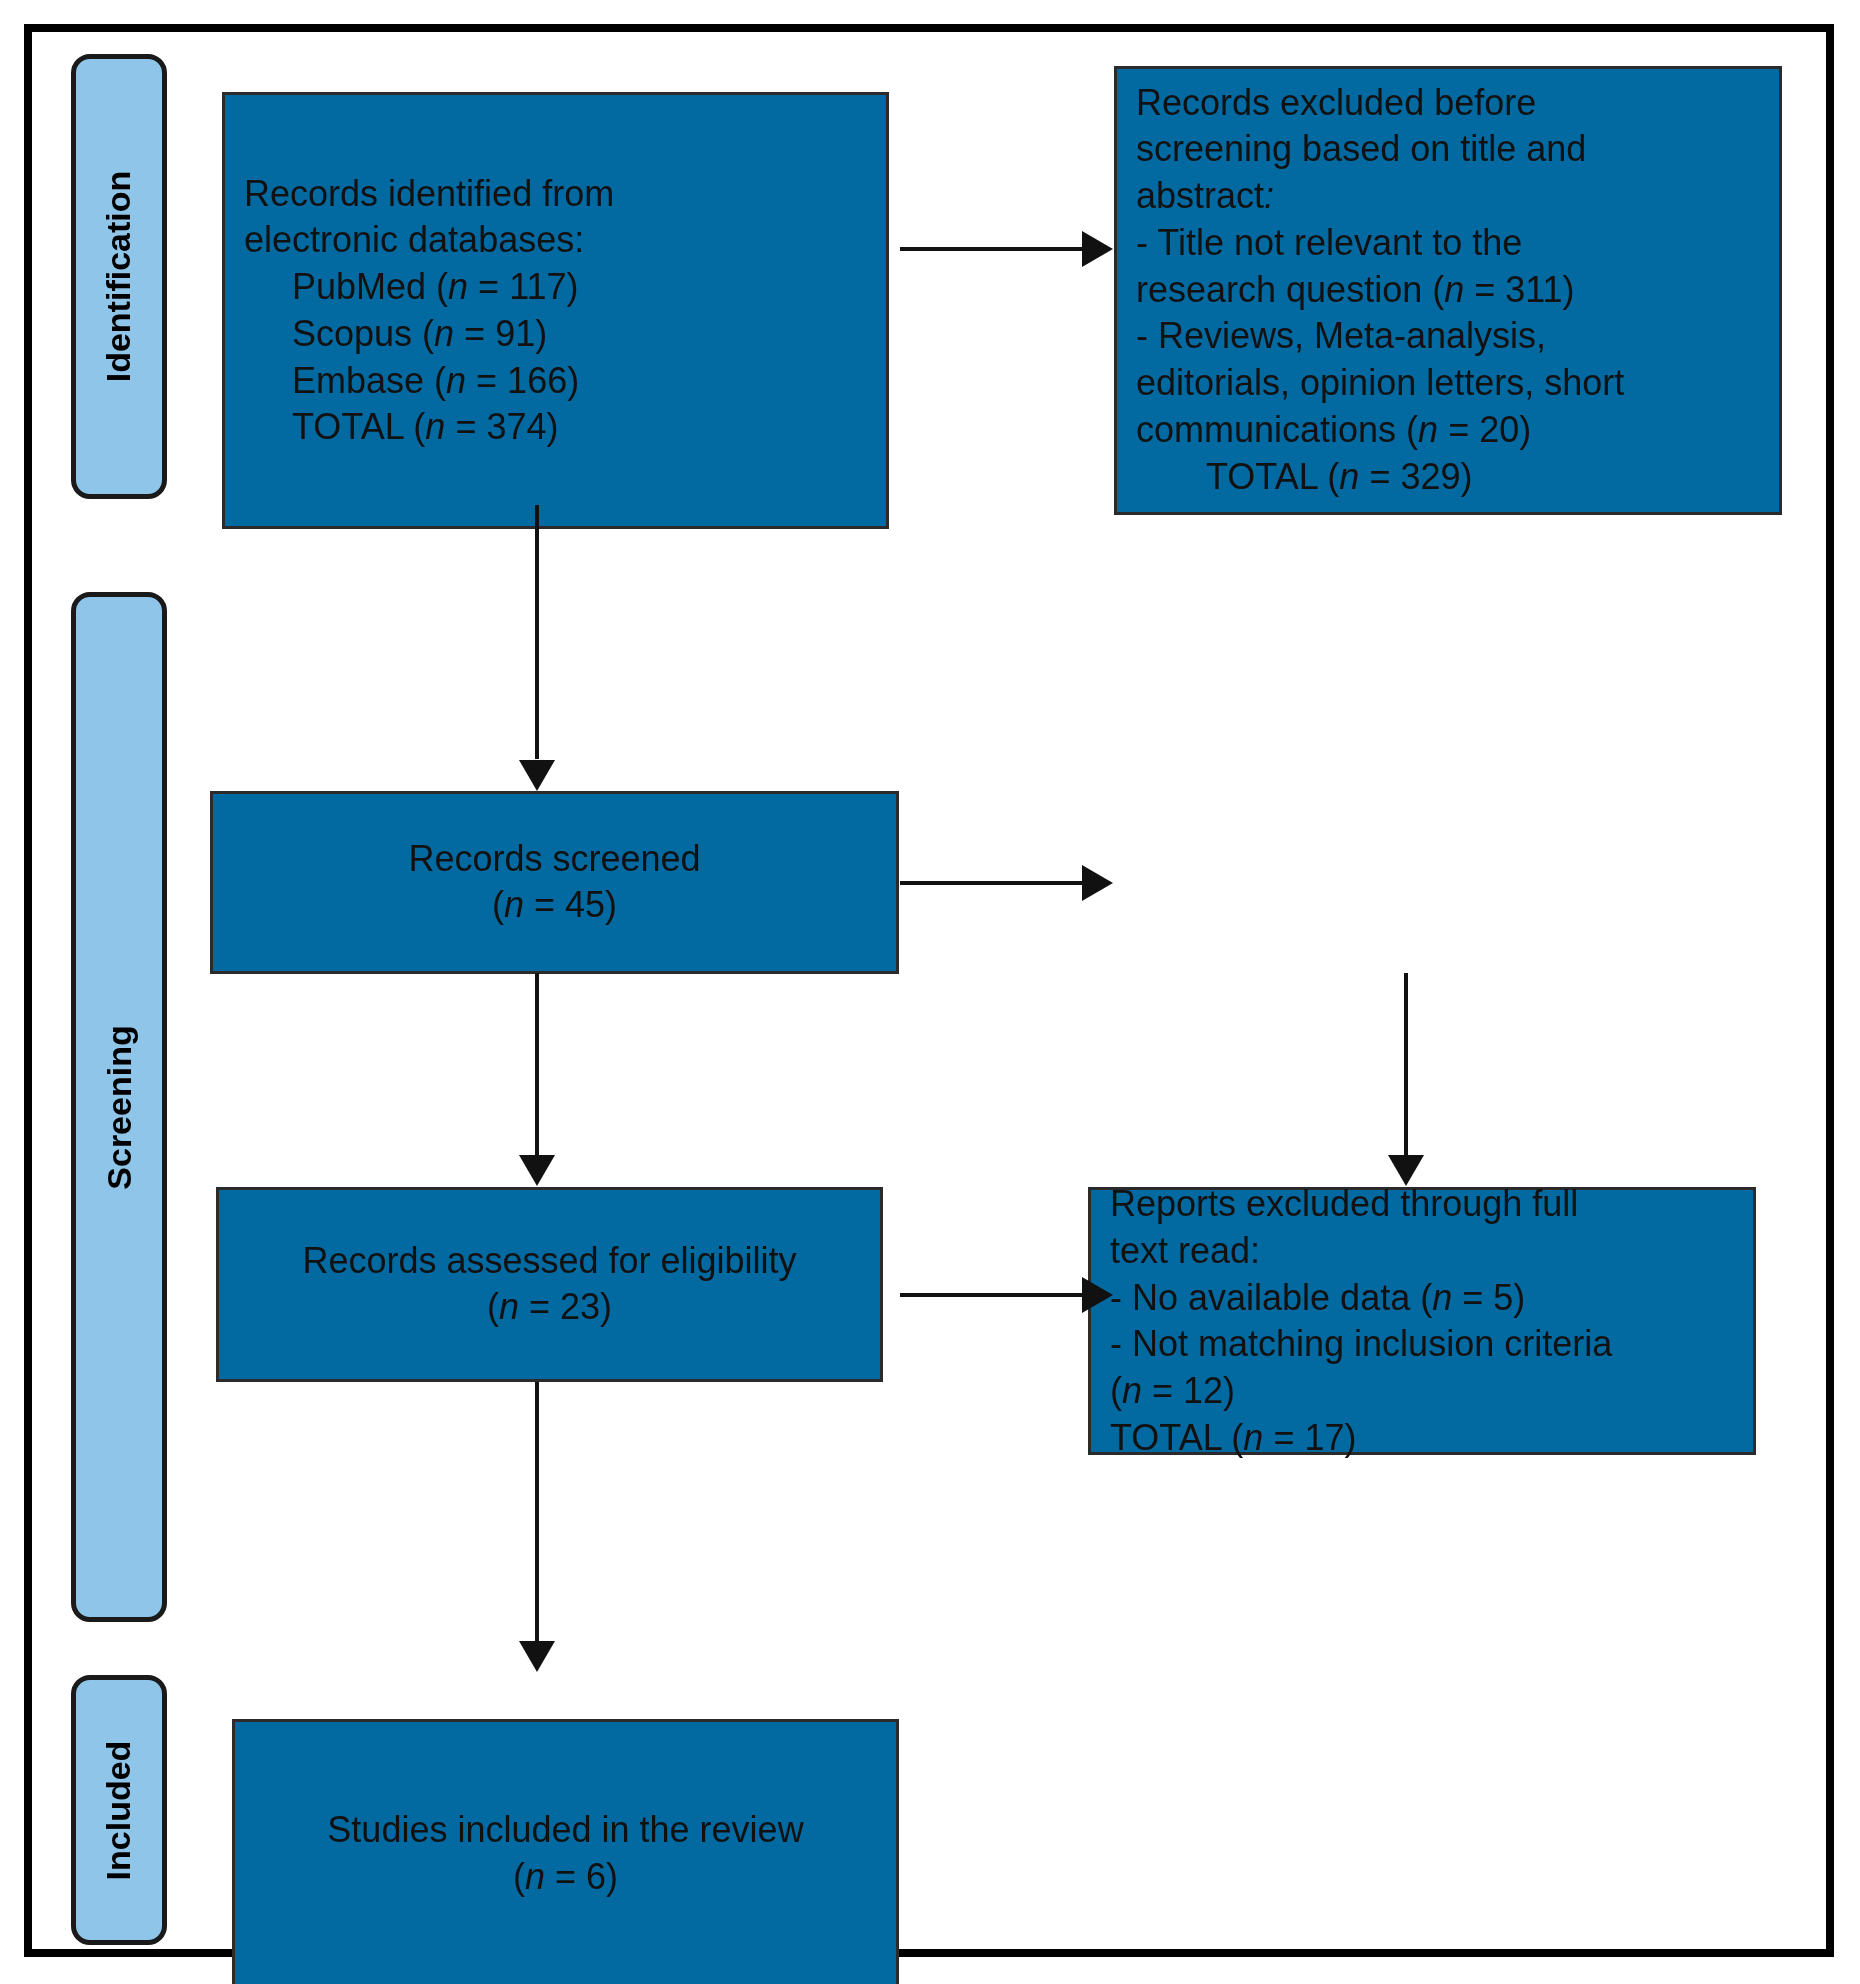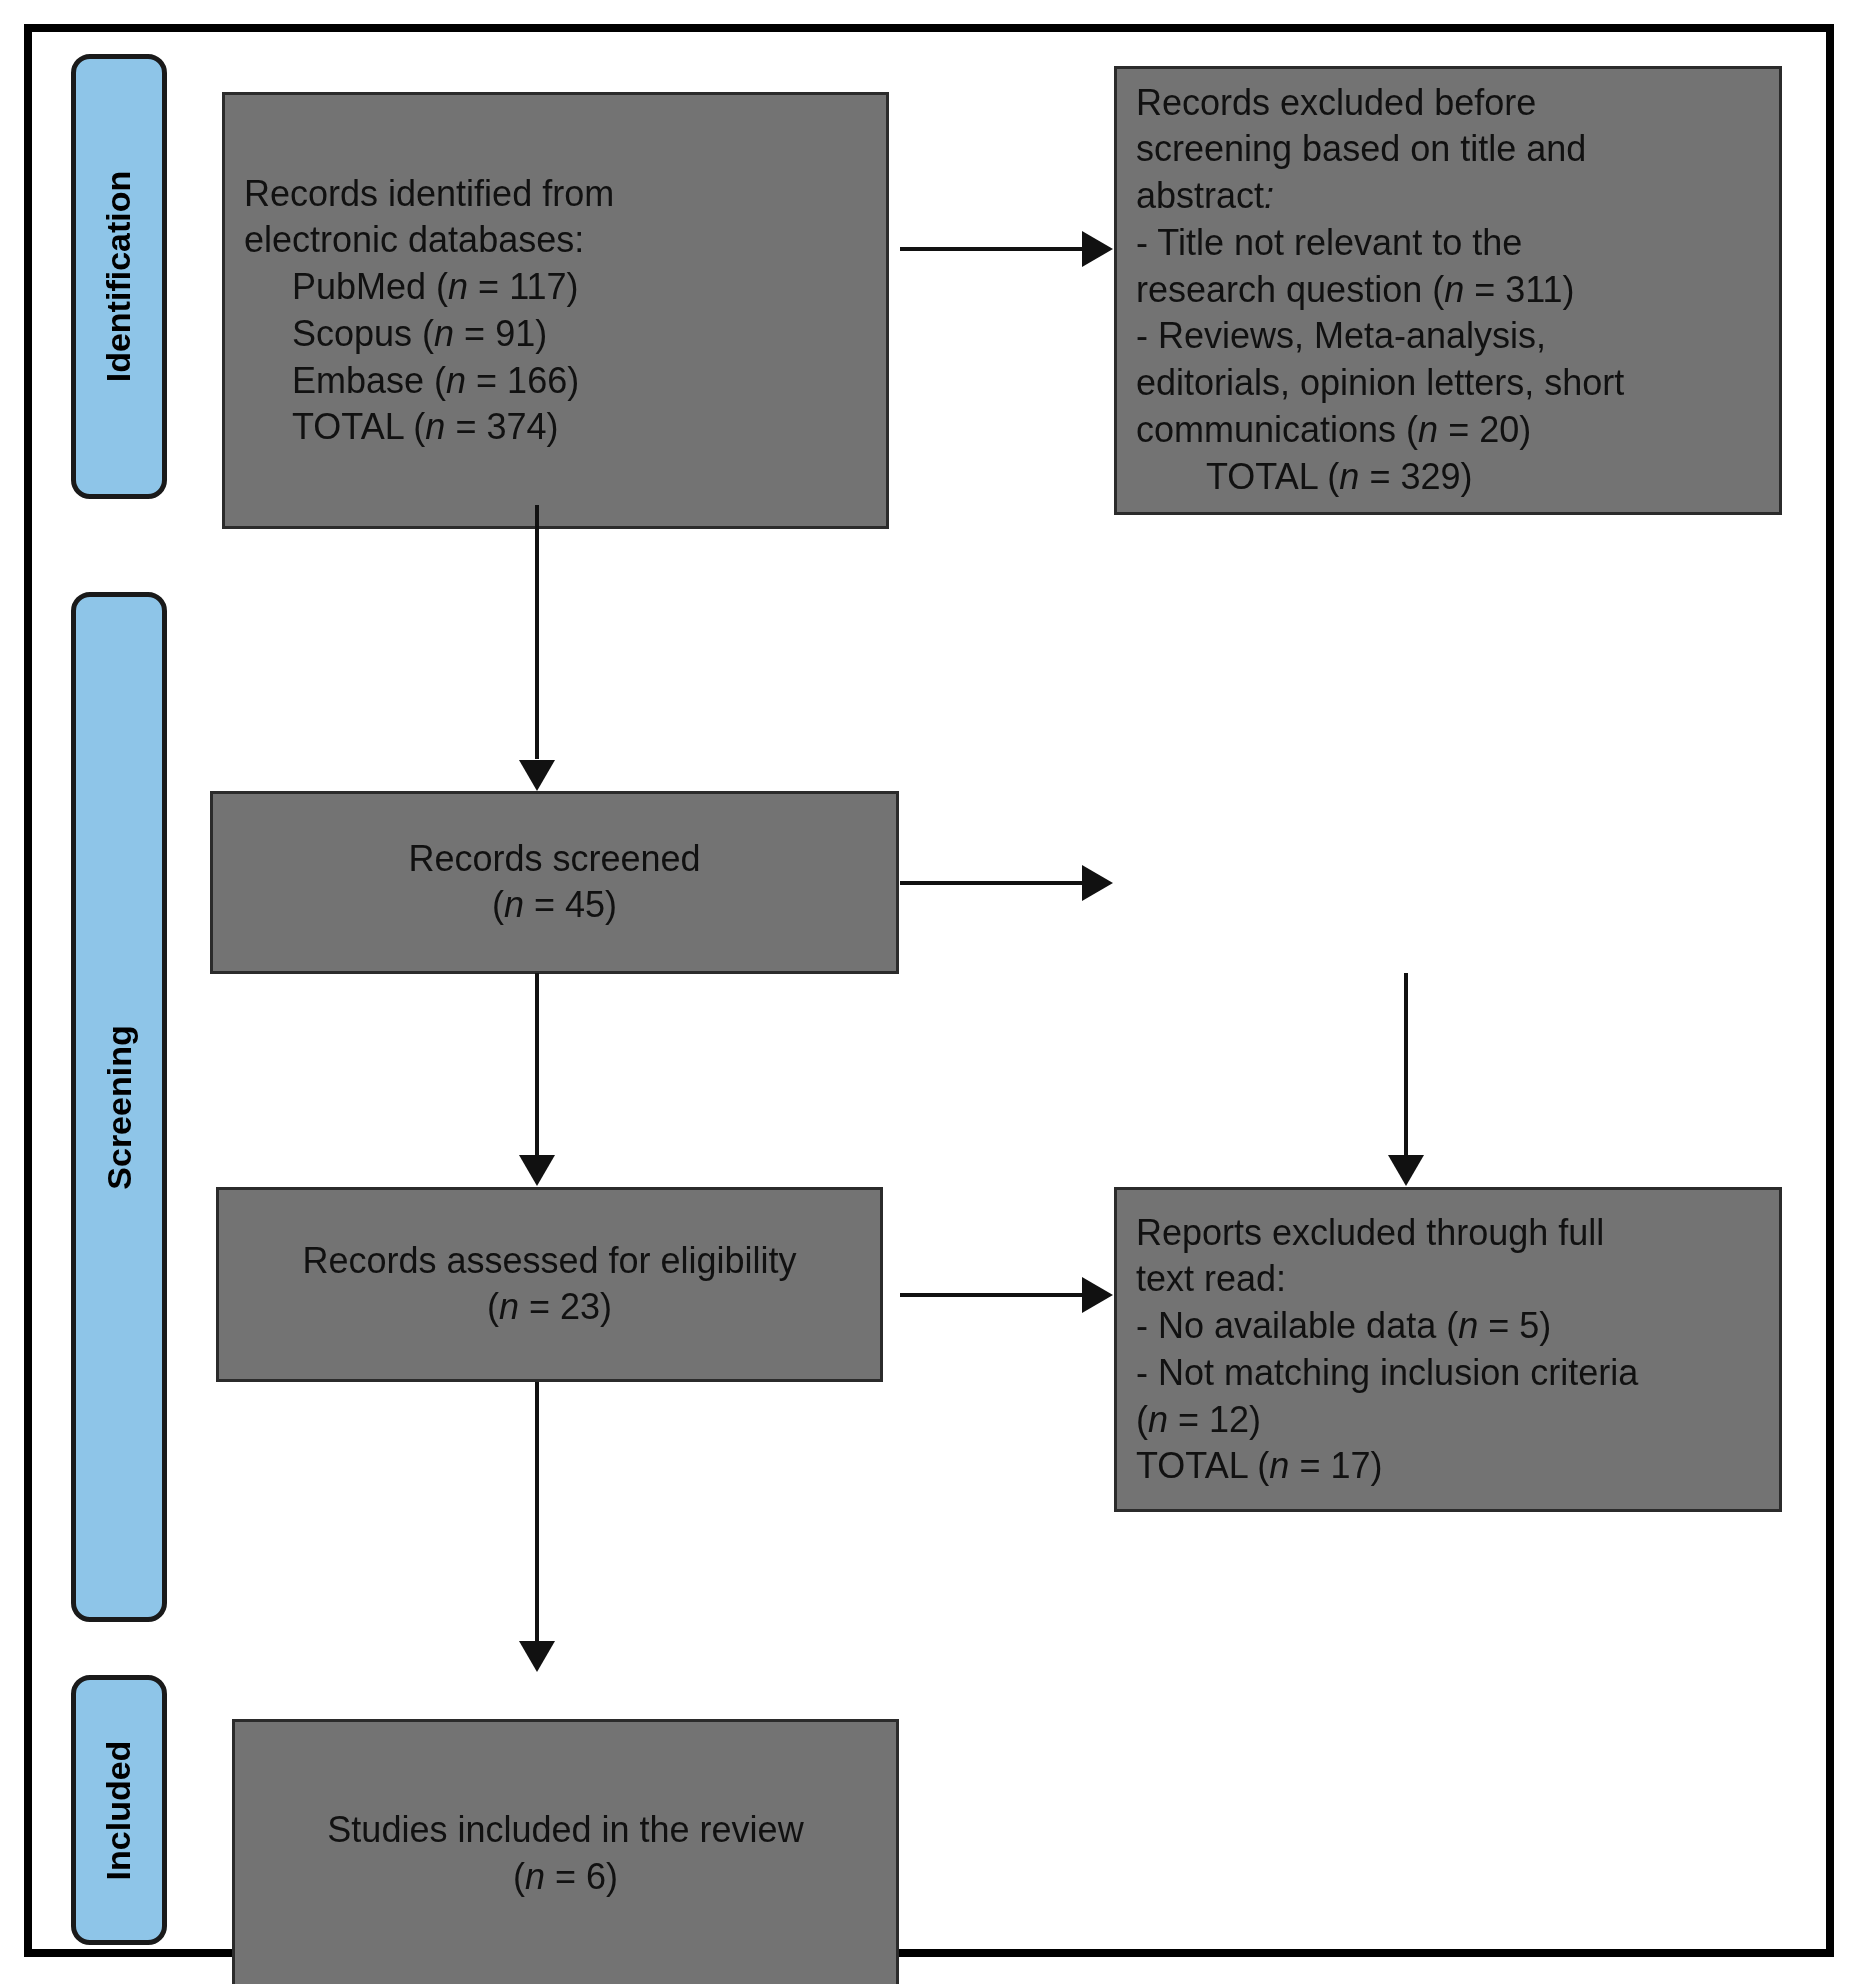"Records excluded before" .box { background: #737373 -> #0369a1 }
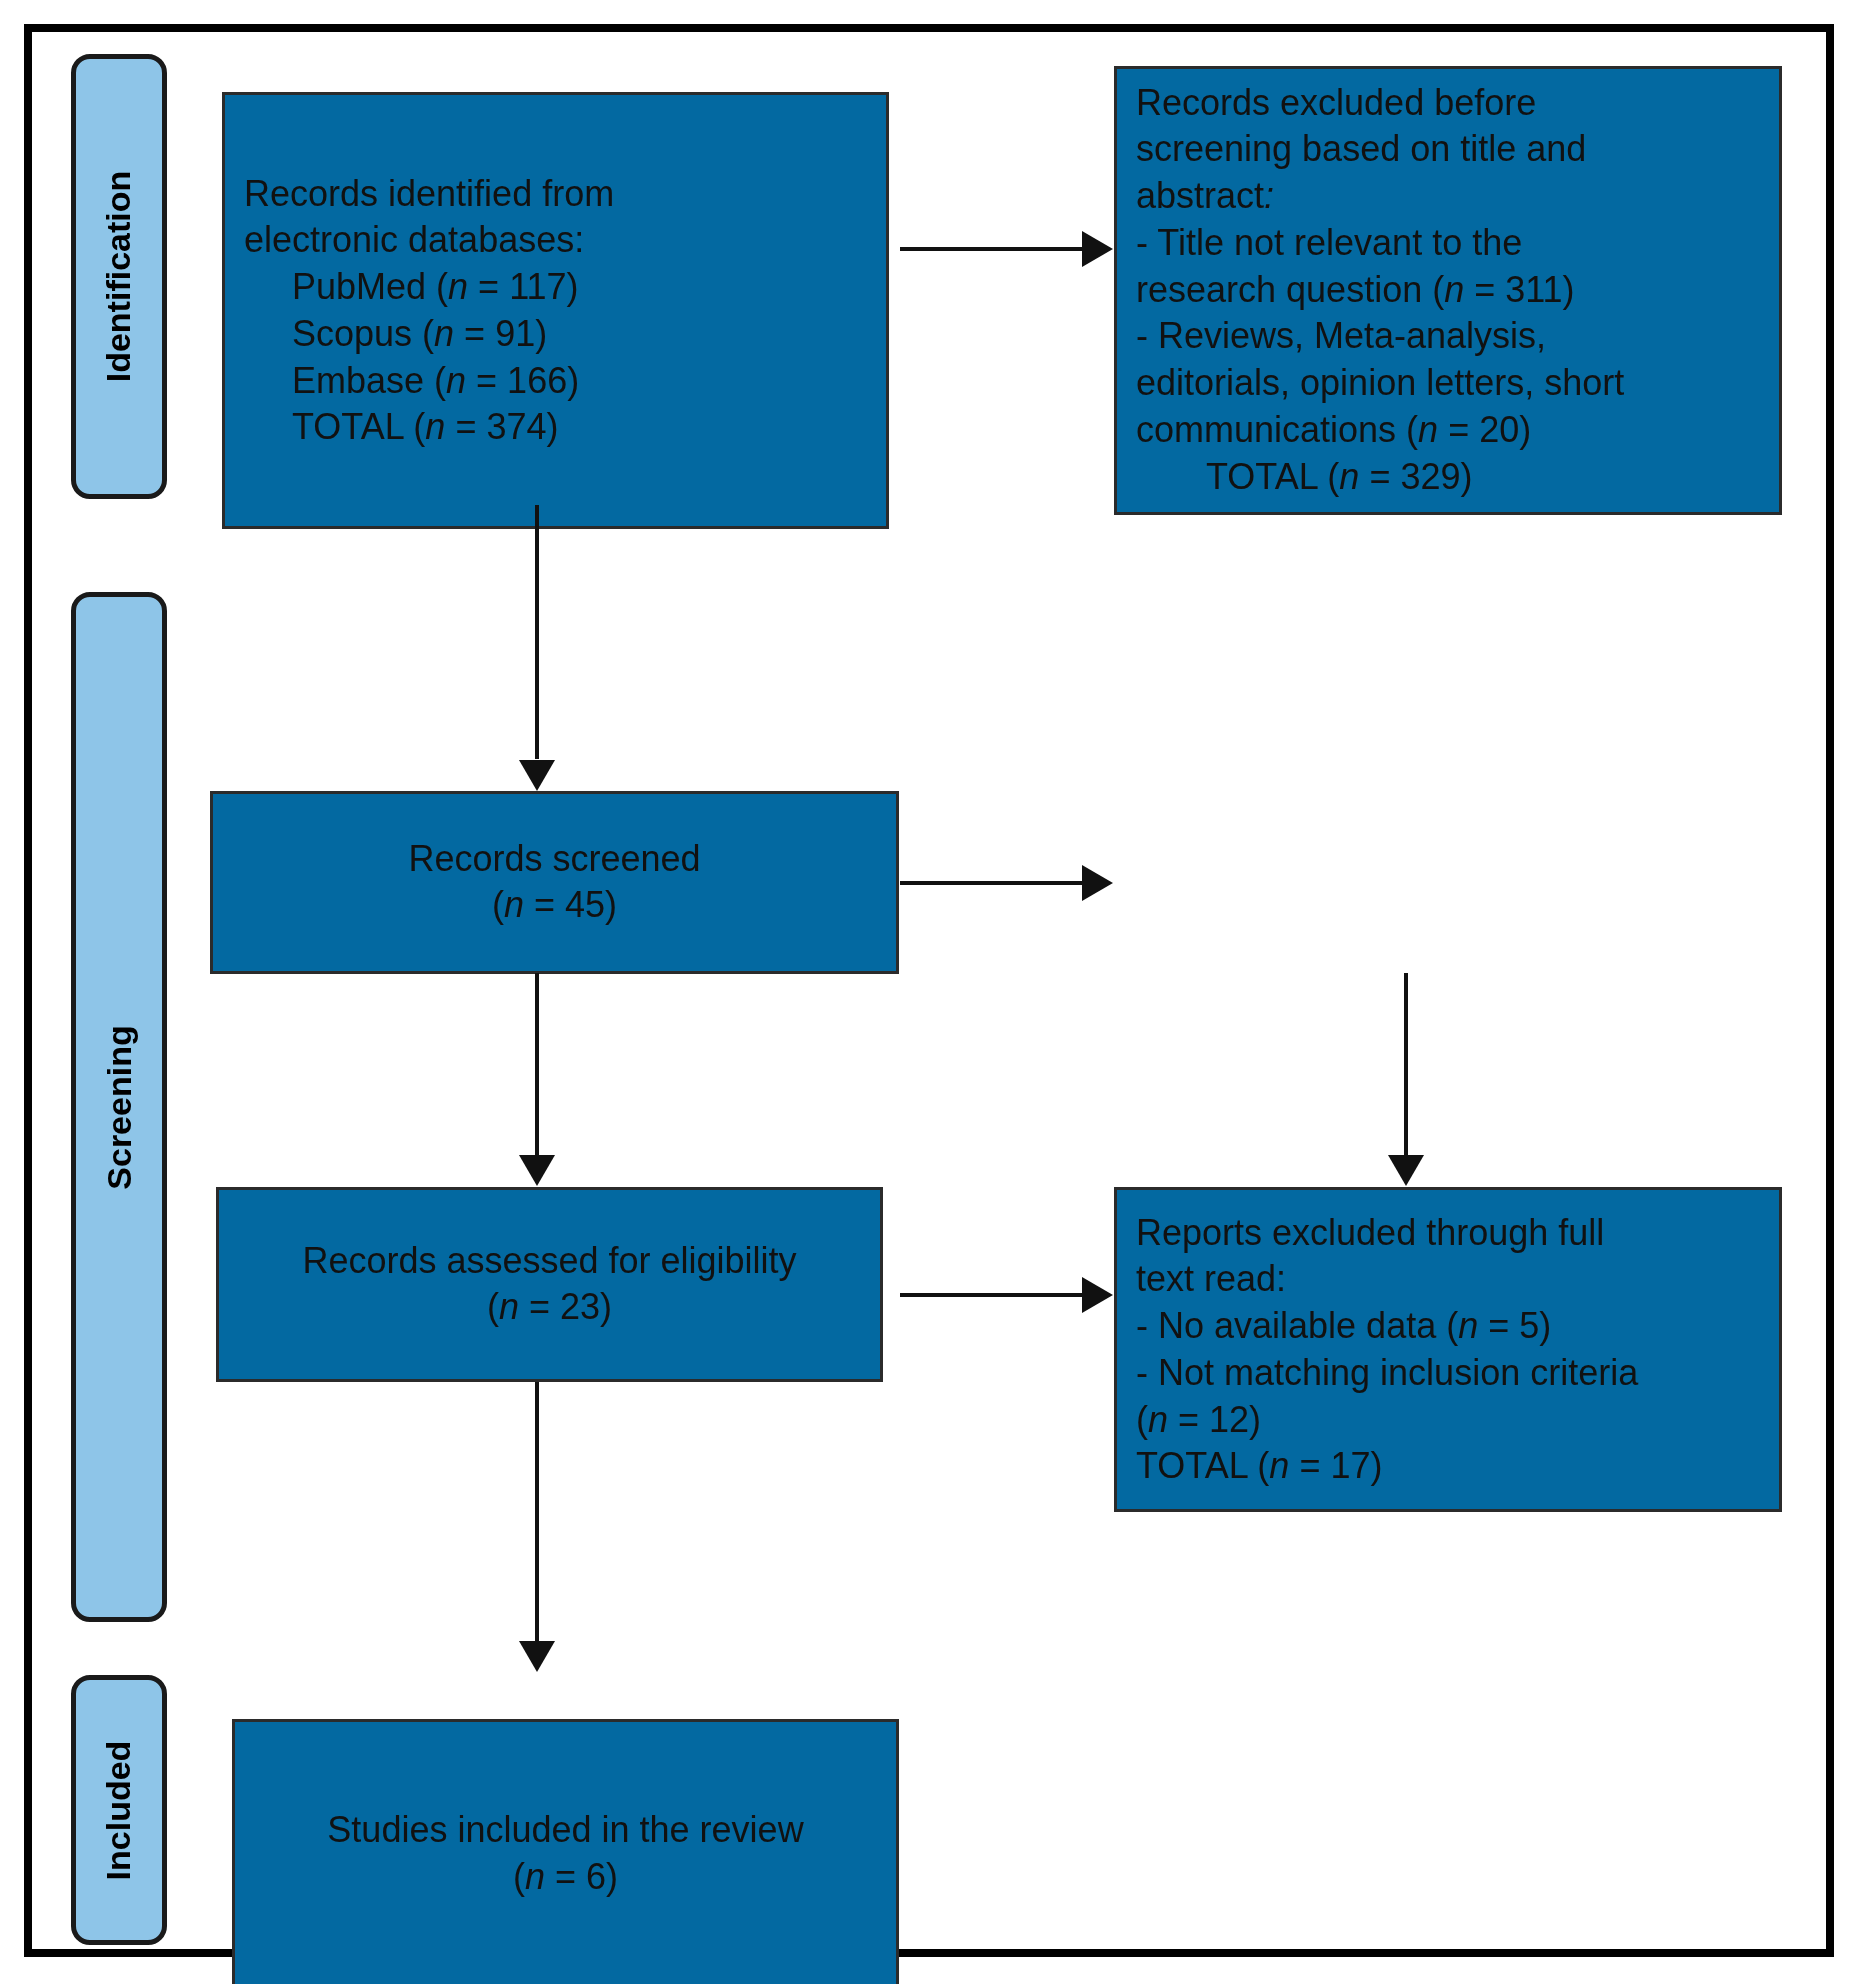"Reports excluded through full" div.box { height: 325px -> 268px; left: 1114px -> 1088px }
